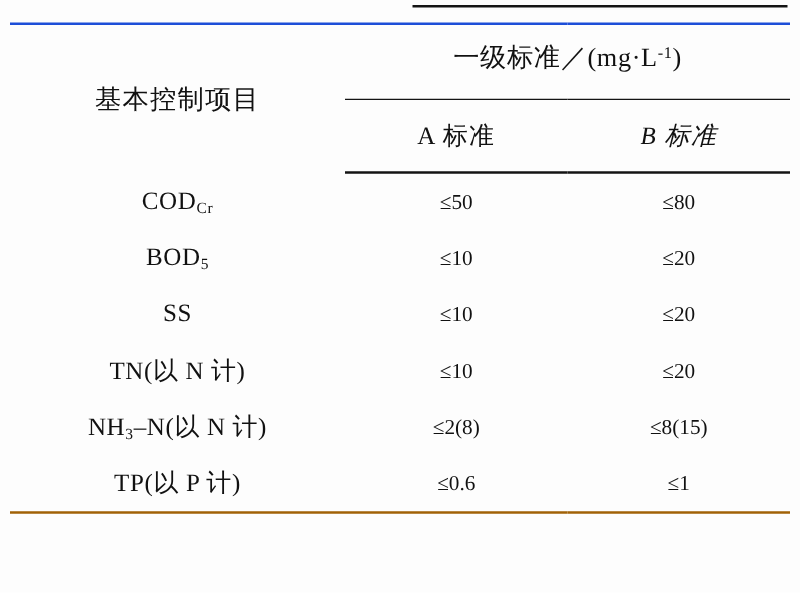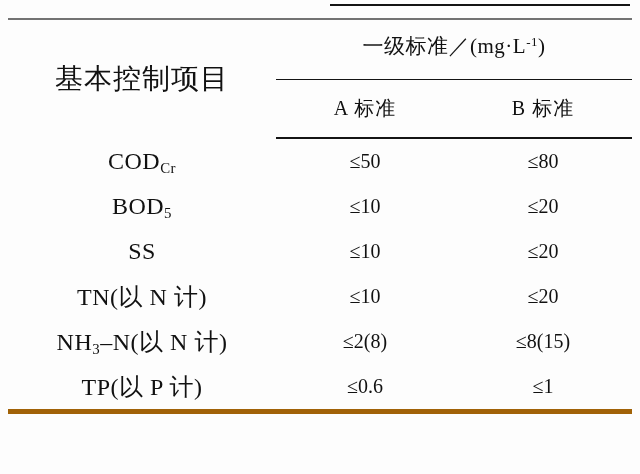"一级标准／(mg·L-1)" .rule-top td { border-top: 2px solid #737373 -> 2px solid #1d4ed8 }
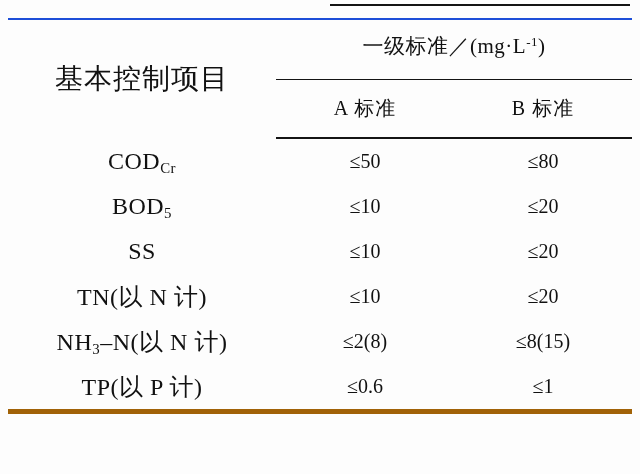"基本控制项目" .item-header { font-size: 28px -> 21px }
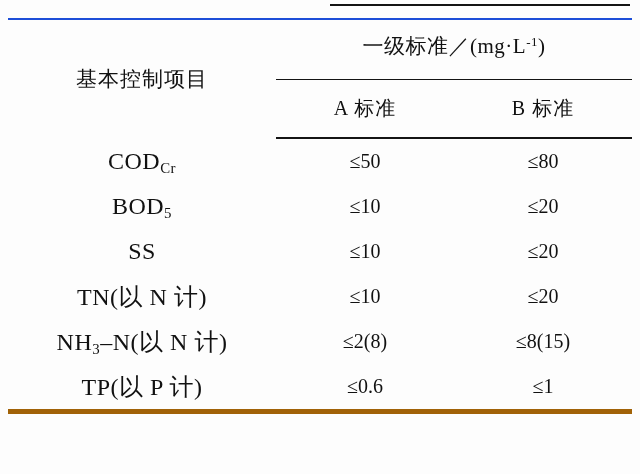"B 标准" td { font-style: none -> italic }
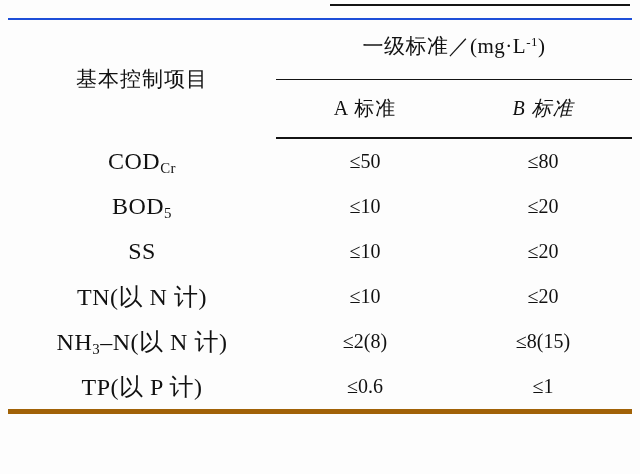"CODCr" .data-row td.item { font-size: 24px -> 20px }
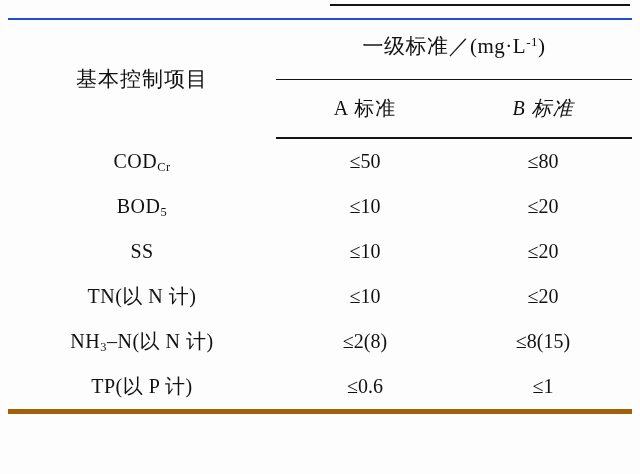"≤50" .data-row td { font-size: 20px -> 17px }
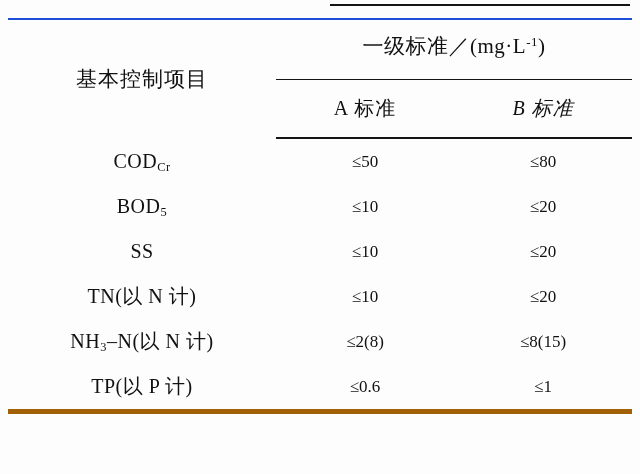"TP(以 P 计)" .rule-bottom td { border-bottom: 5px solid #a16207 -> 2px solid #a16207 }
